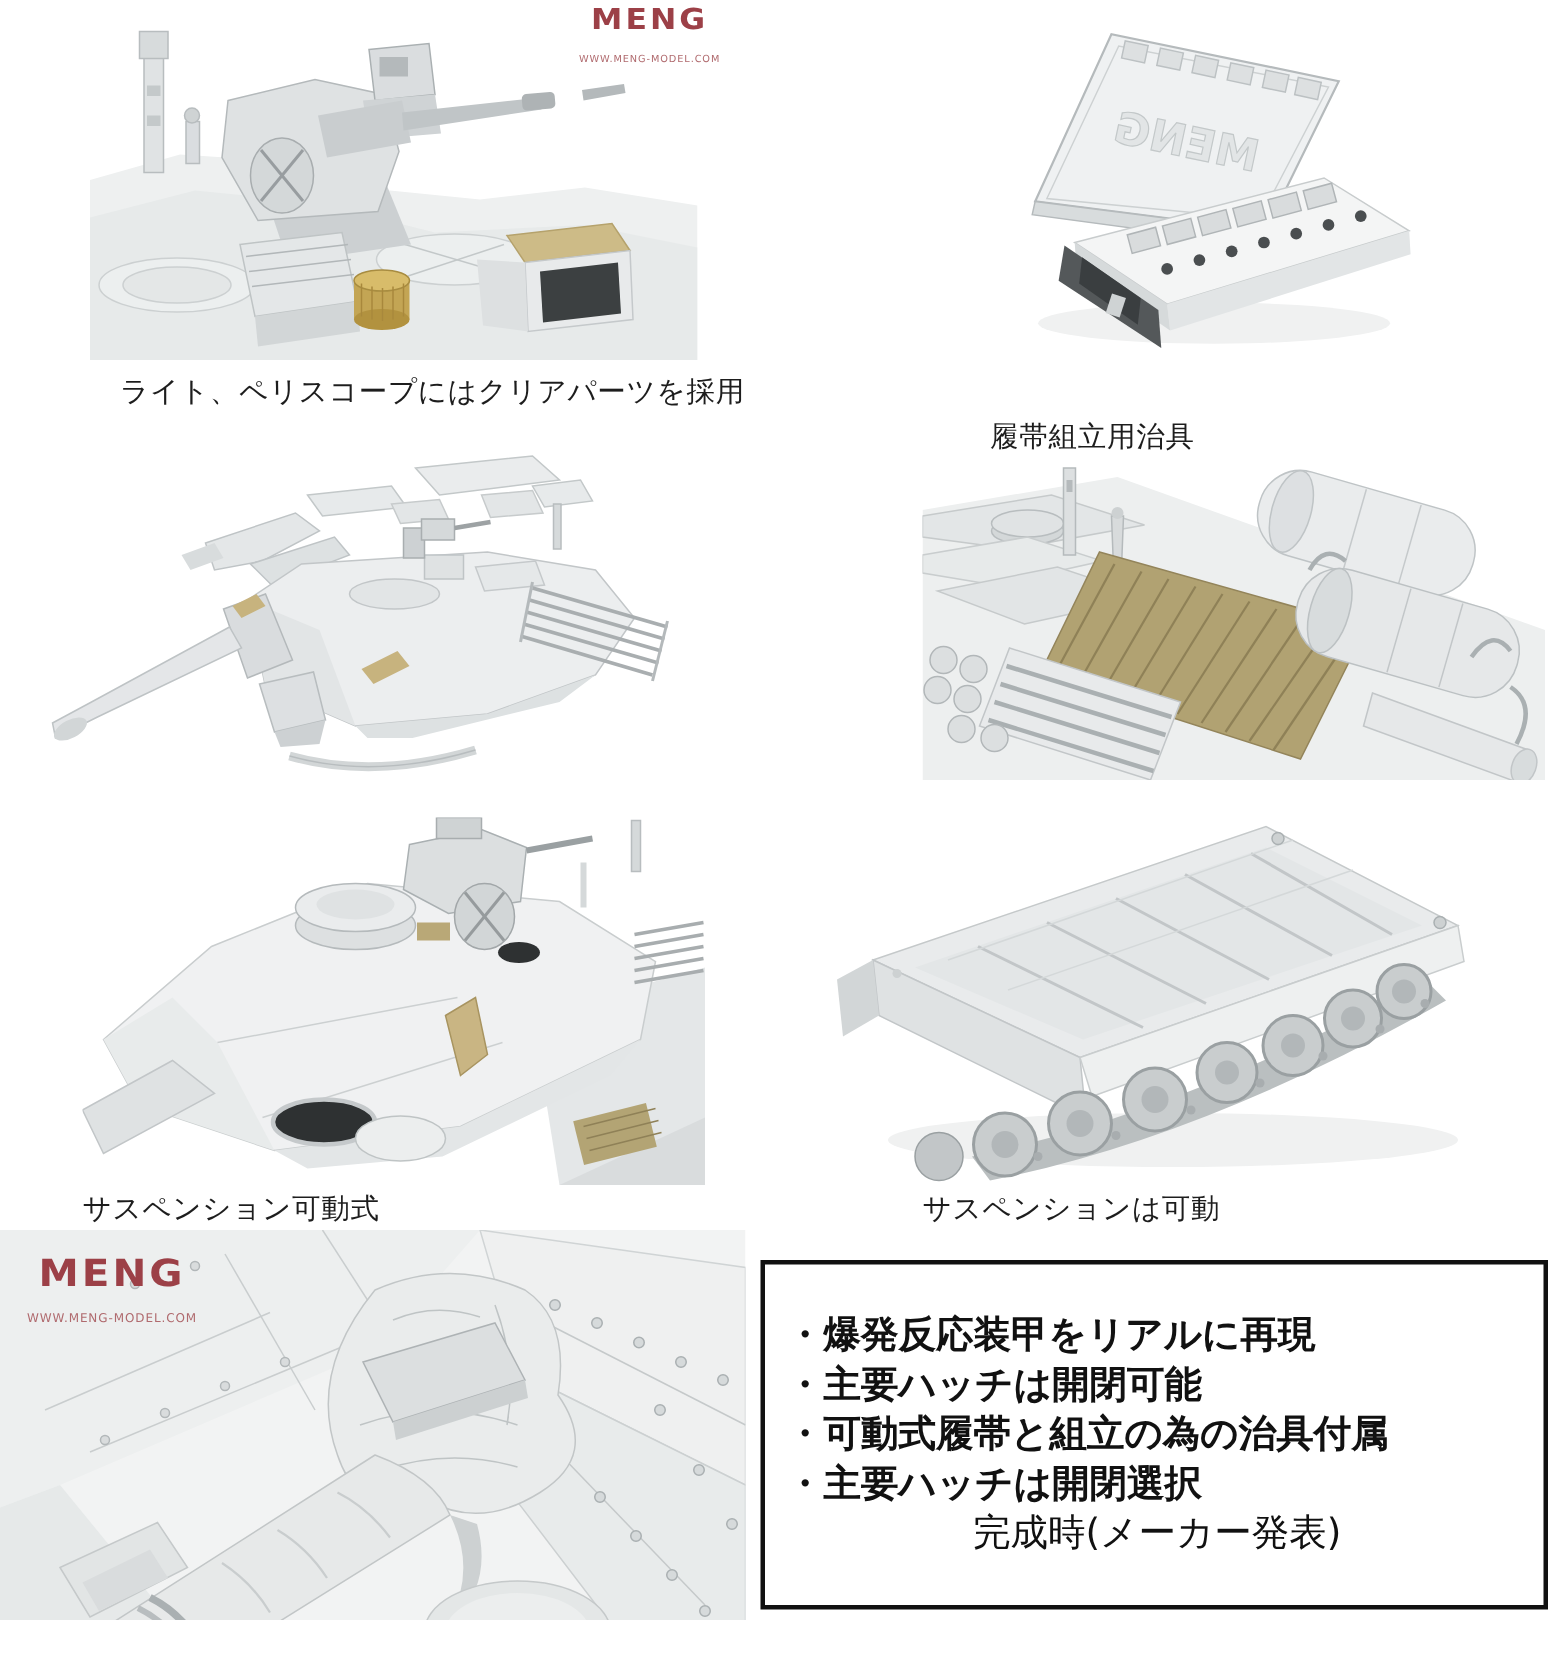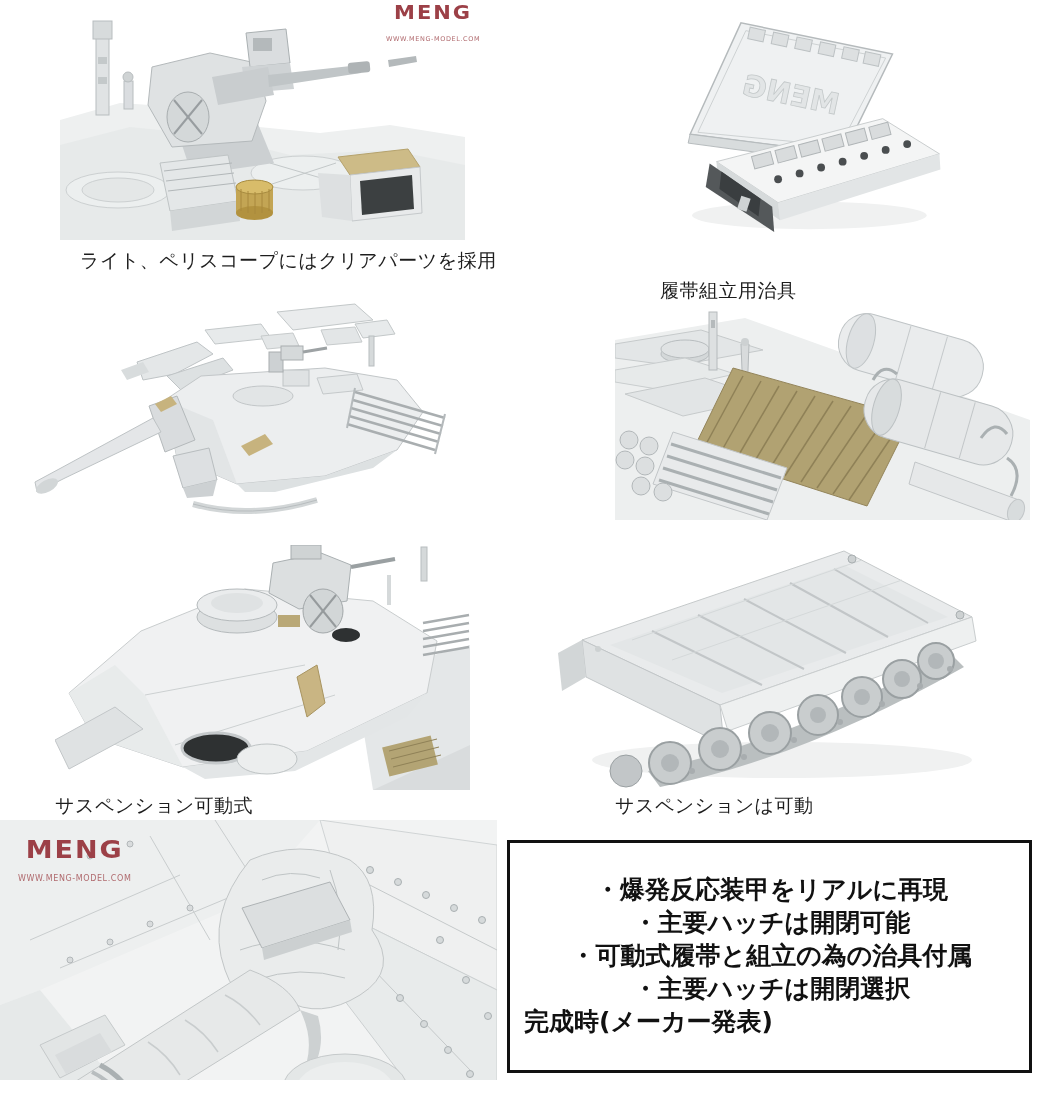"・爆発反応装甲をリアルに再現" .info-box .bullet { text-align: center -> none }
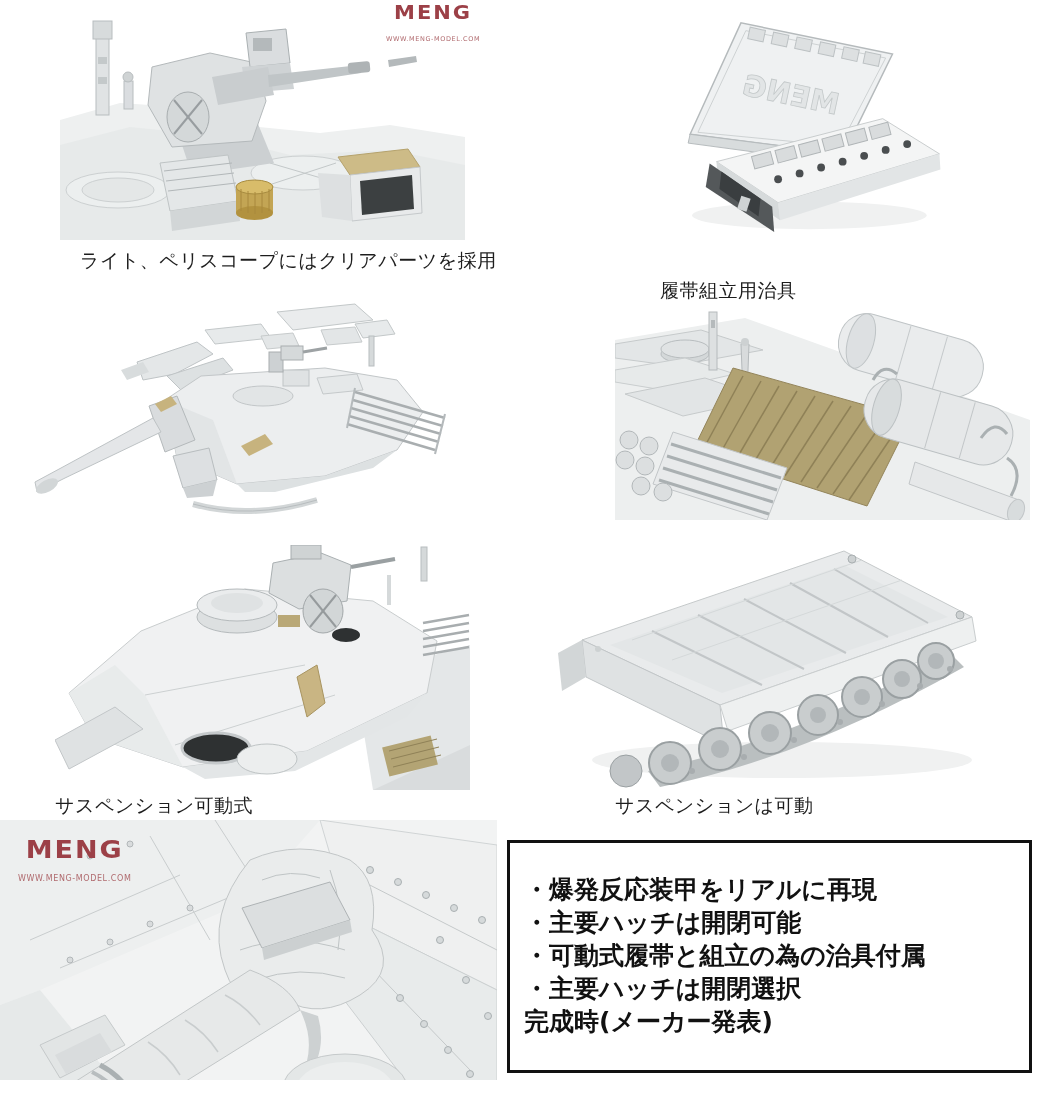"完成時(メーカー発表)" .info-box .spec { font-weight: 700 -> 400; text-align: none -> center }
